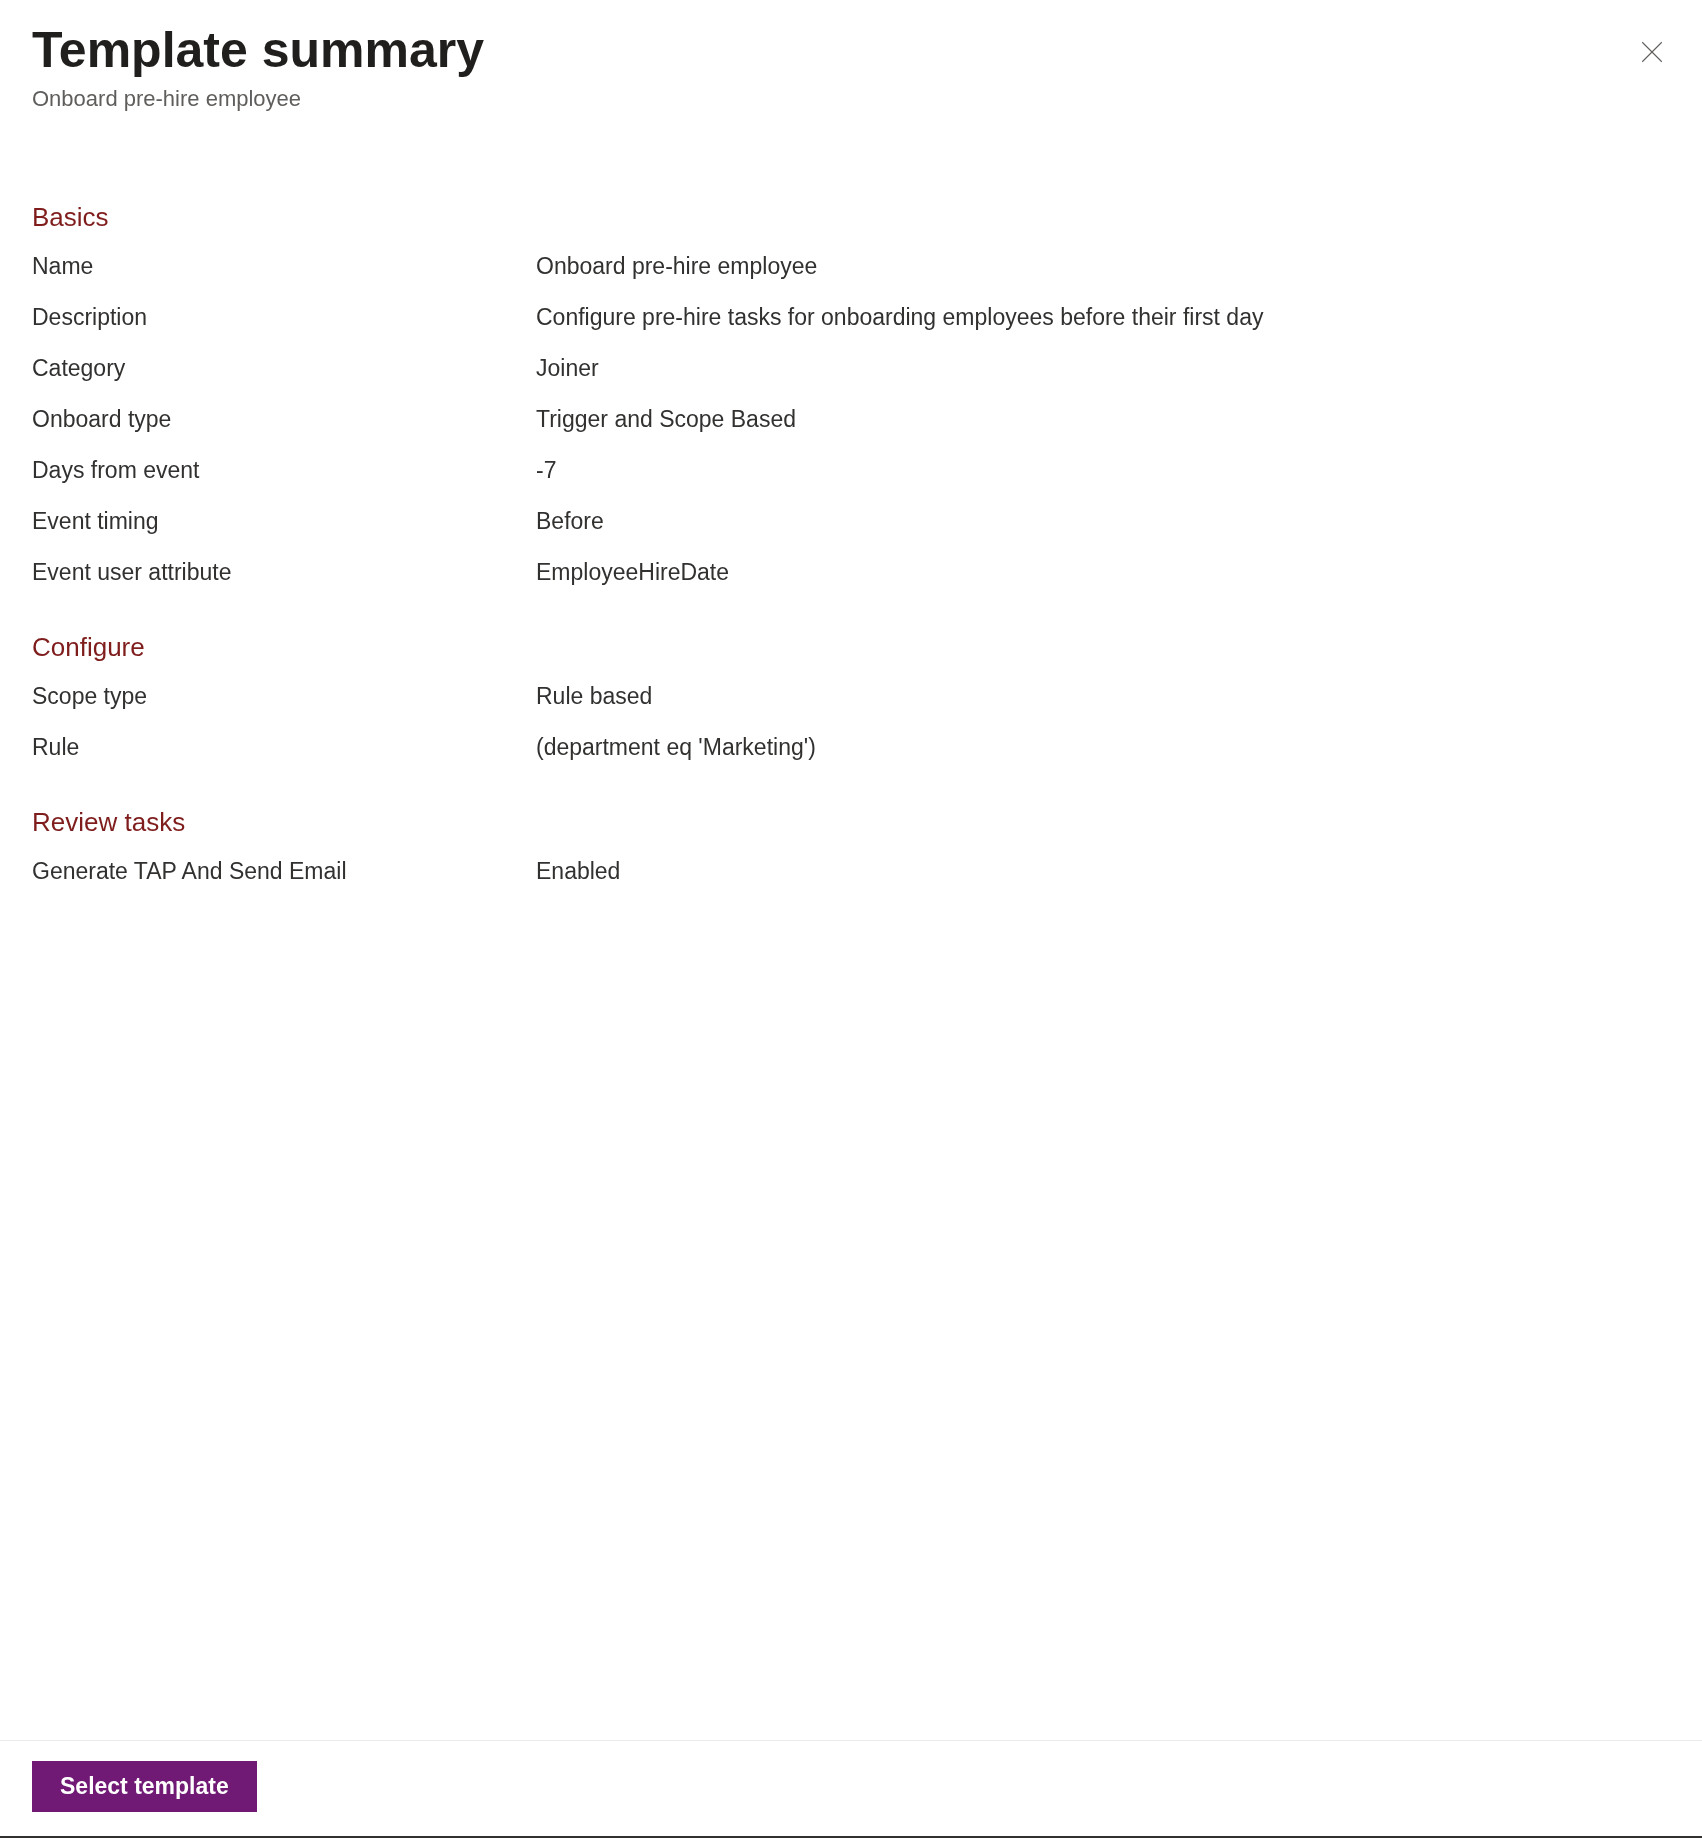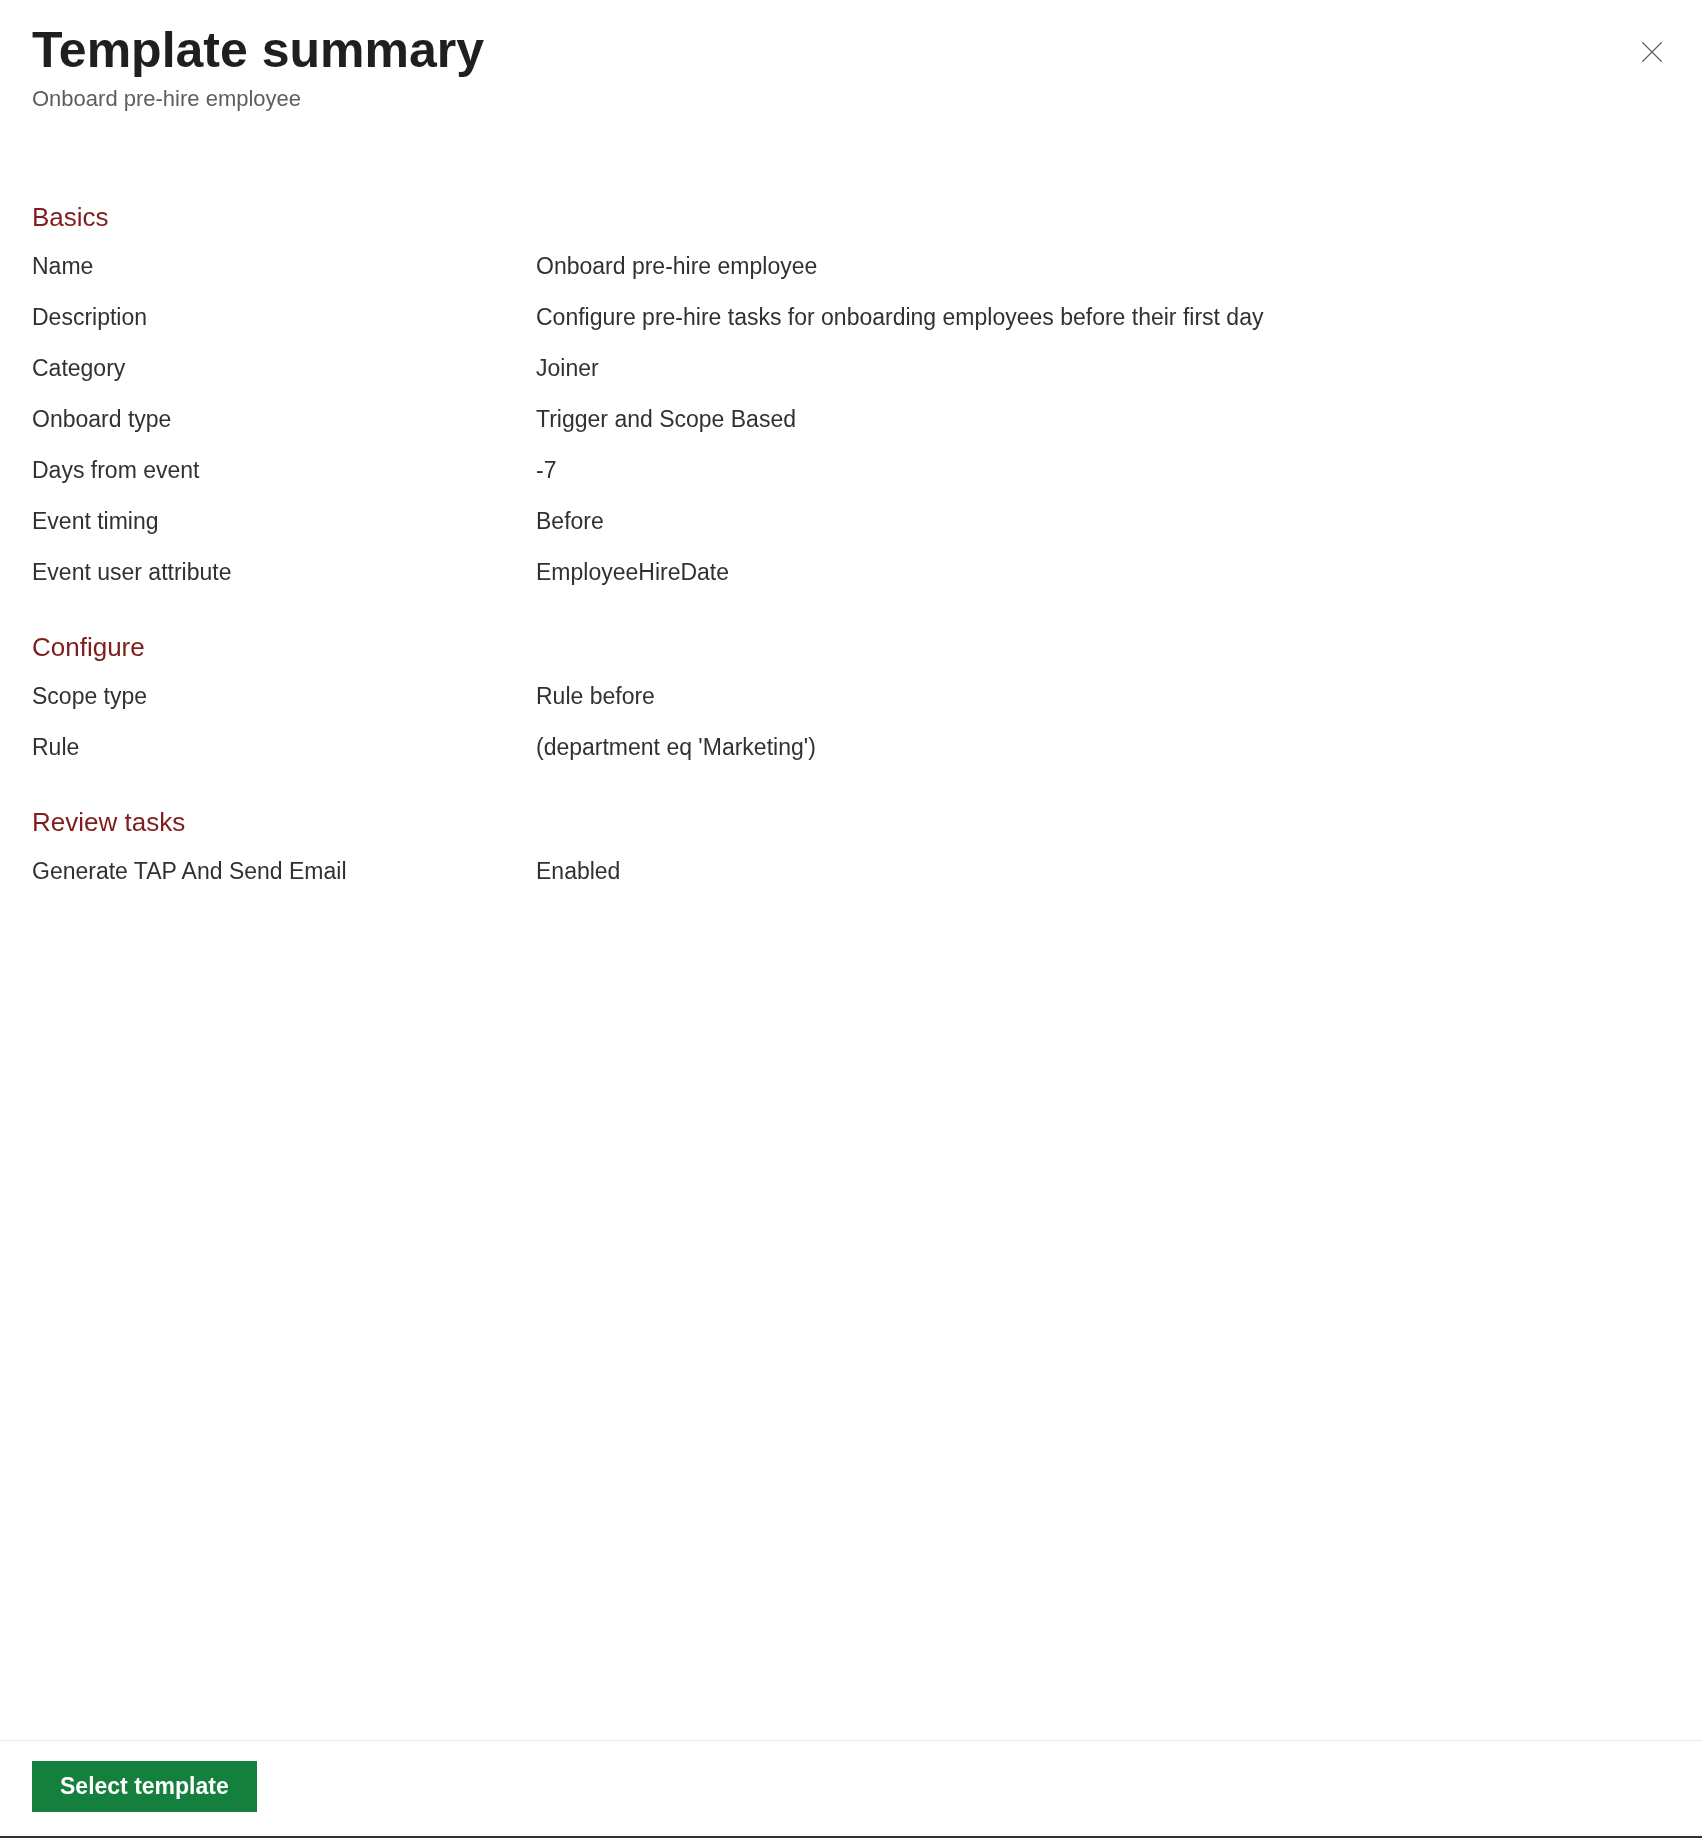"Rule before" div.row-value { text: before -> based }
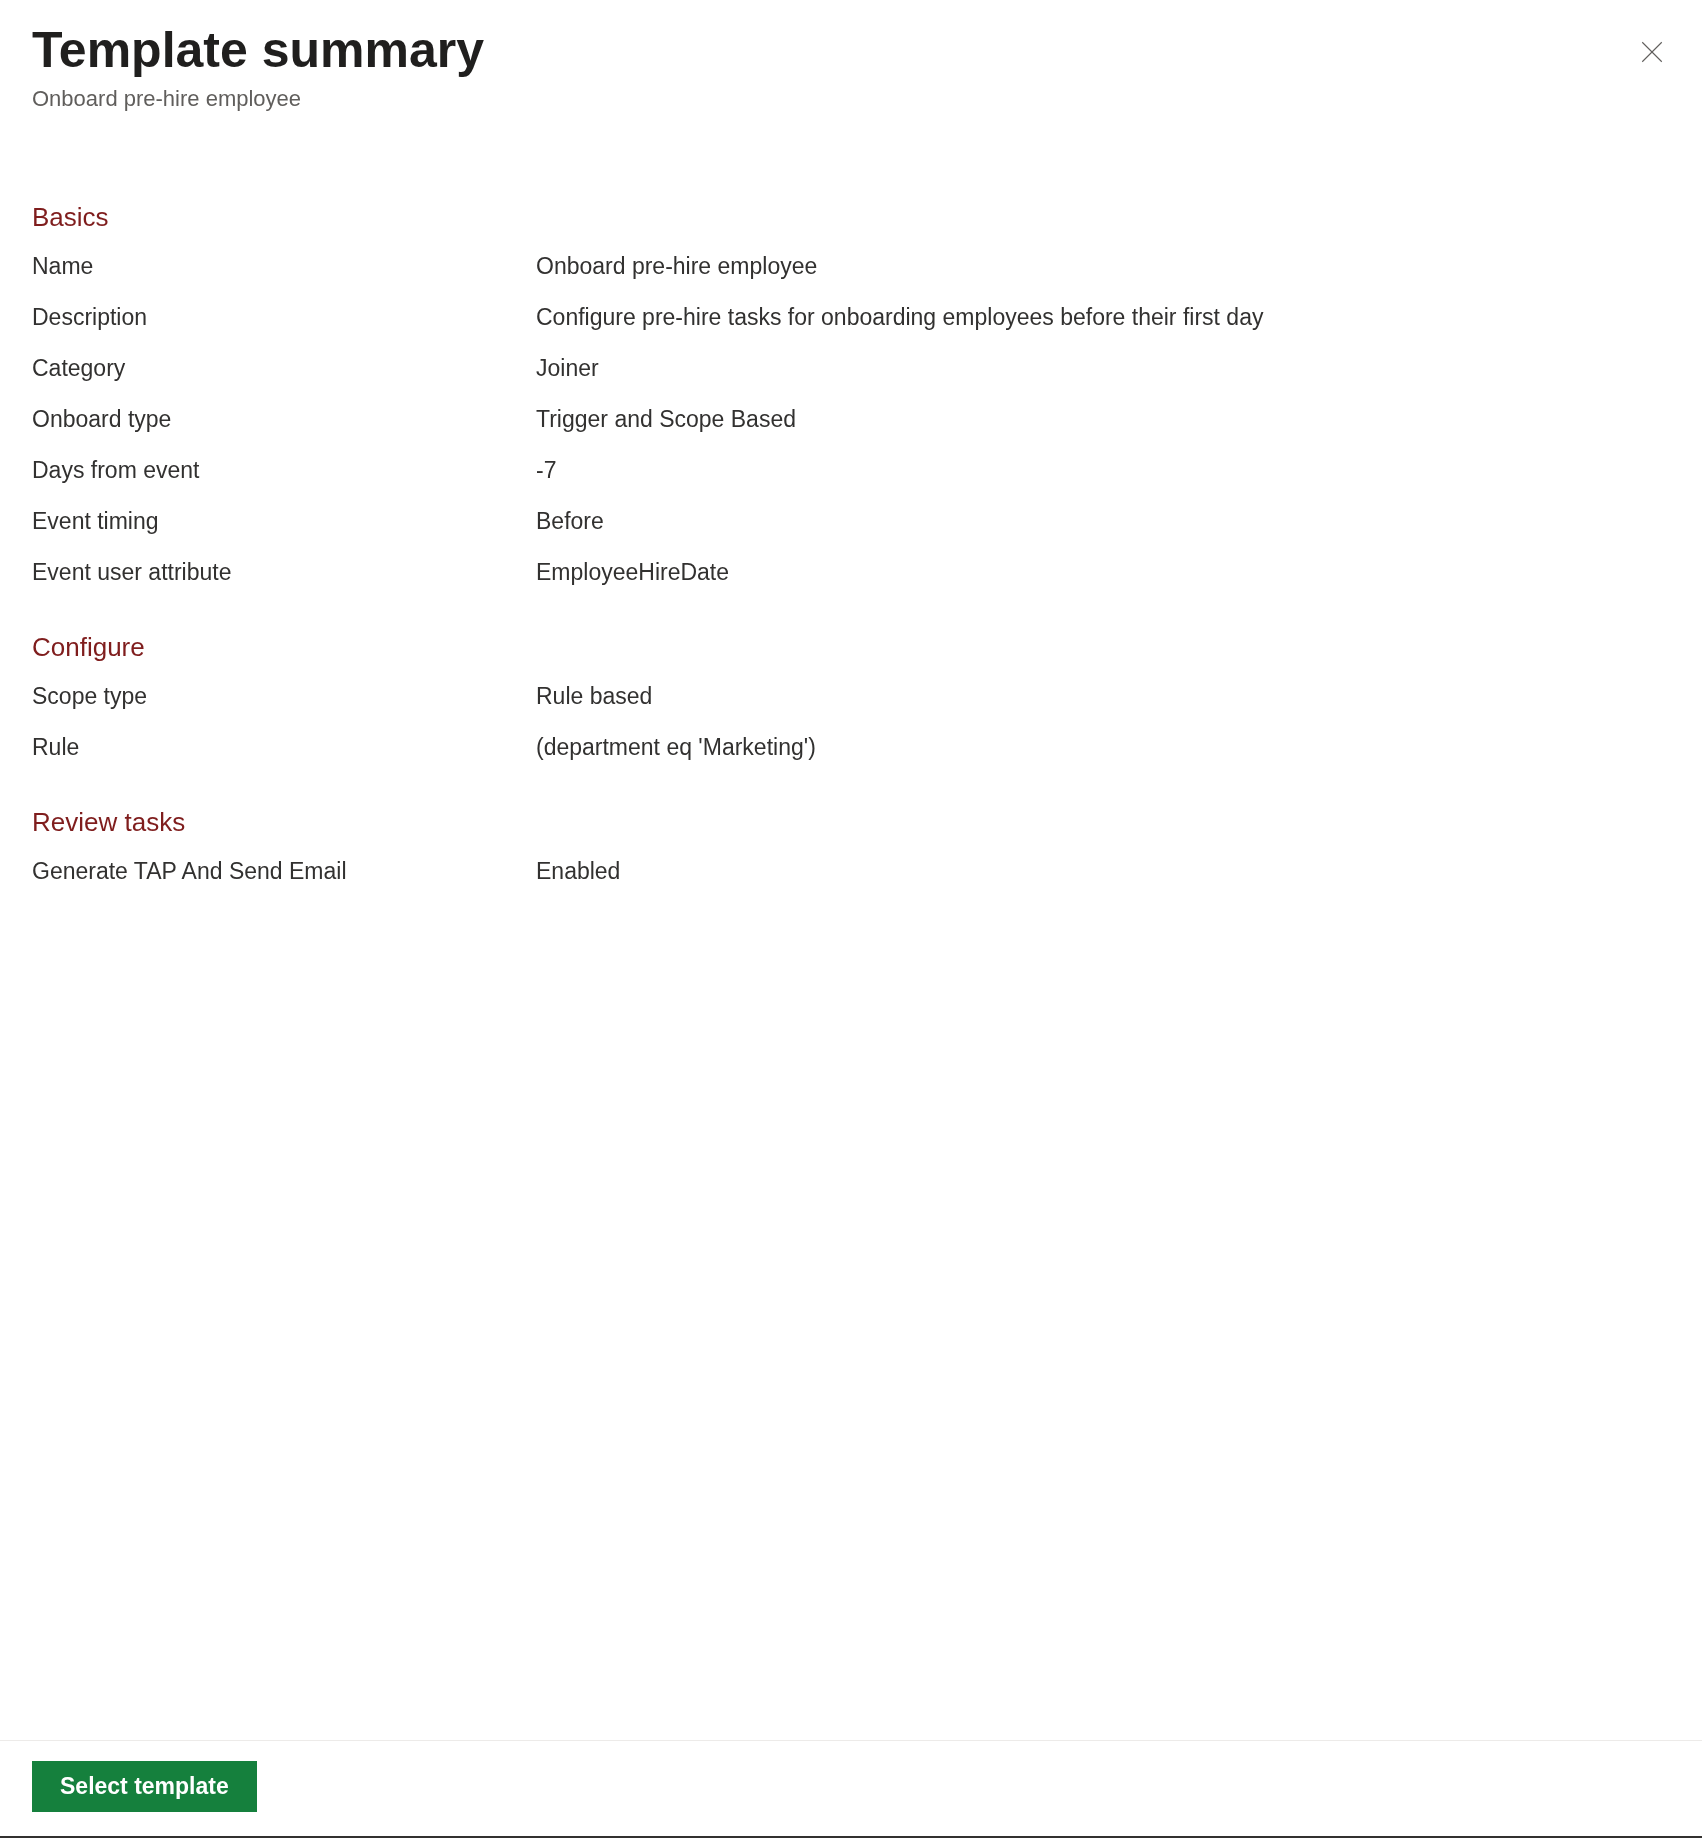"Select template" .primary-btn { background: #15803d -> #701a75 }
